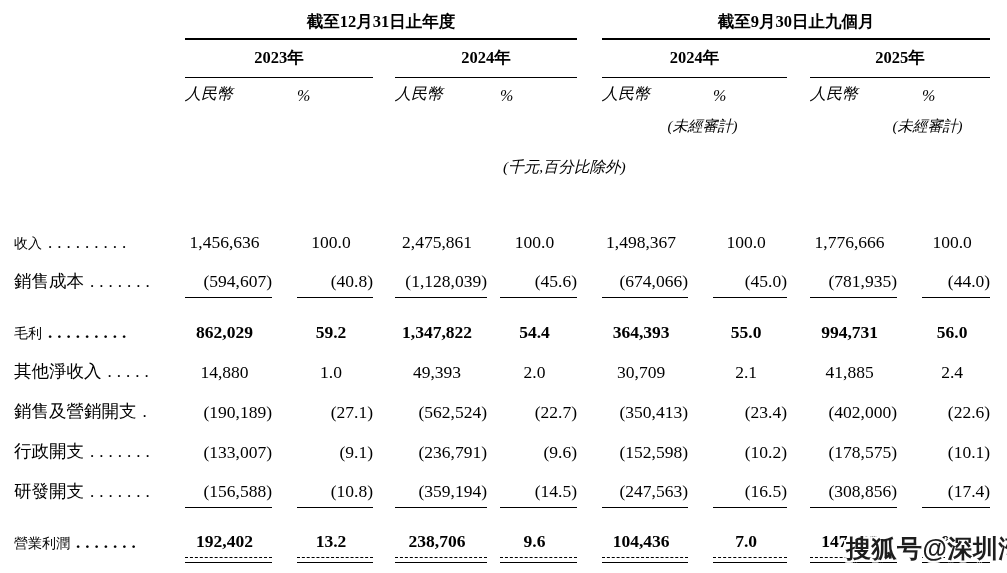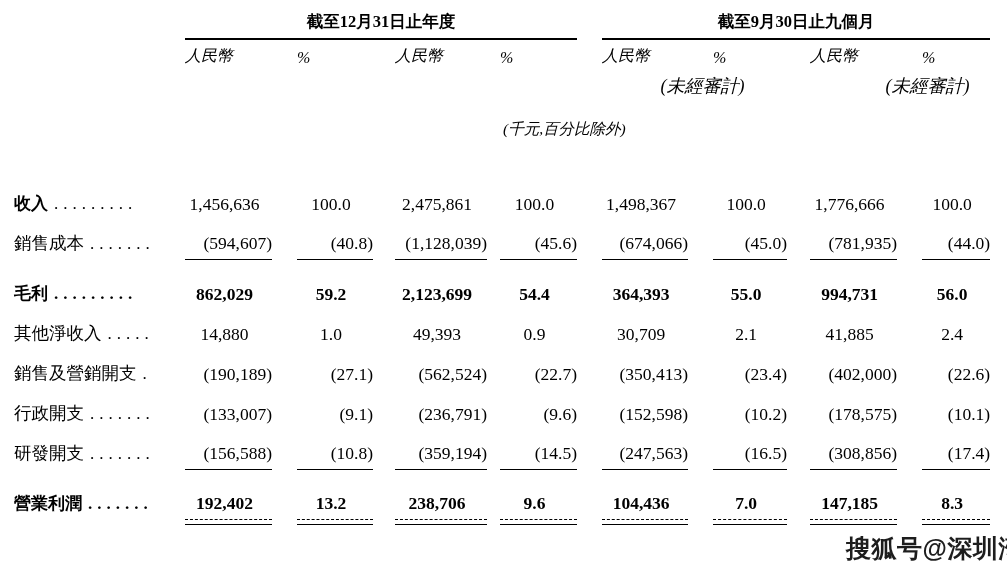"2023年" tr.hB { html: none -> <tr> <td></td> <td><span>2023年</span></td> <td></td> <td><span>2024年</span></td> <td></td> <td><span>2024年</span></td> <td></td> <td><span>2025年</span></td> </tr> }
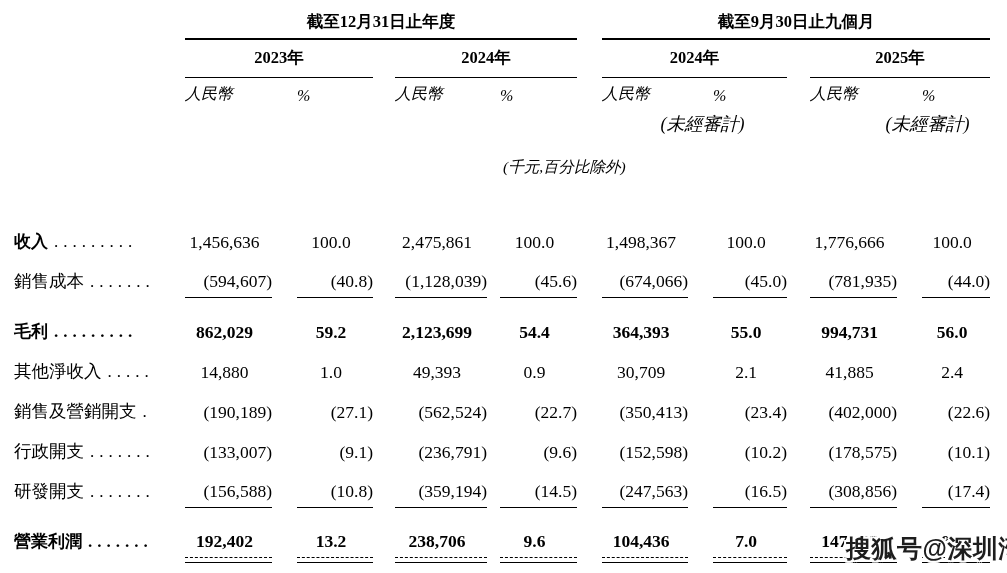"(未經審計)" tr.hD td { font-size: 18px -> 15px }
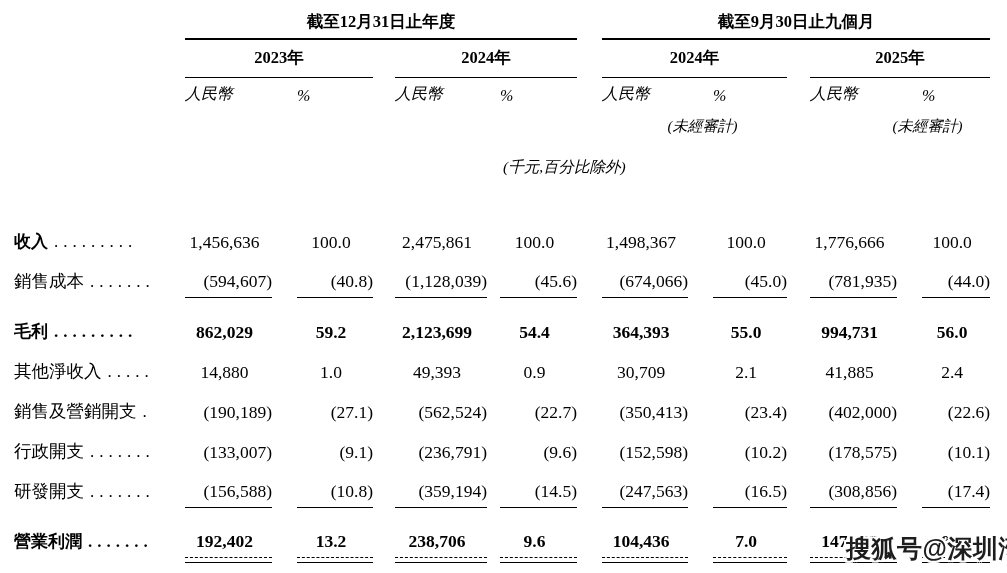"收入" tr.rb .zh, td.lbl.lbl-bold .zh { font-size: 17px -> 14px; font-weight: 700 -> 400 }
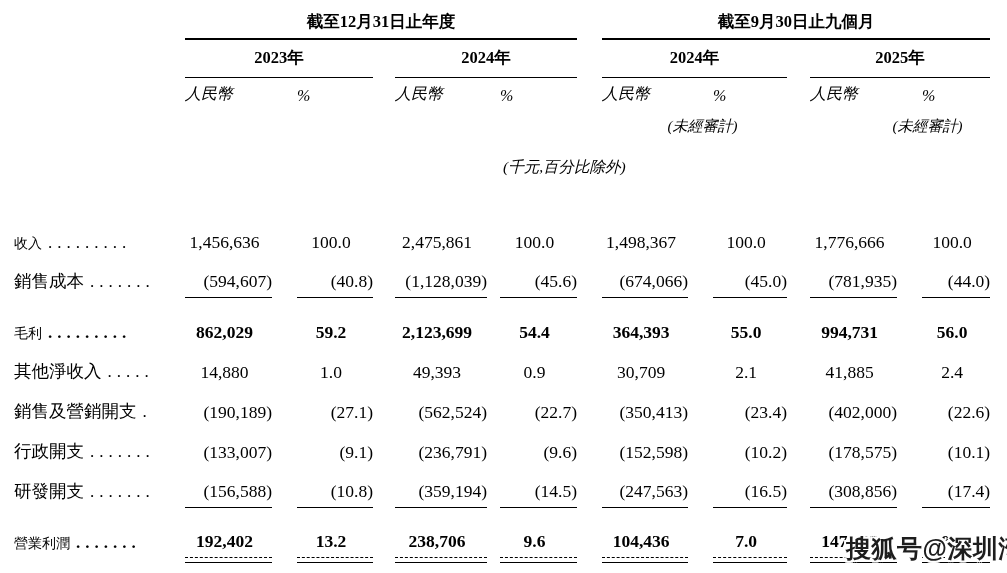"2,123,699" div.cl { text: 2,123,699 -> 1,347,822 }
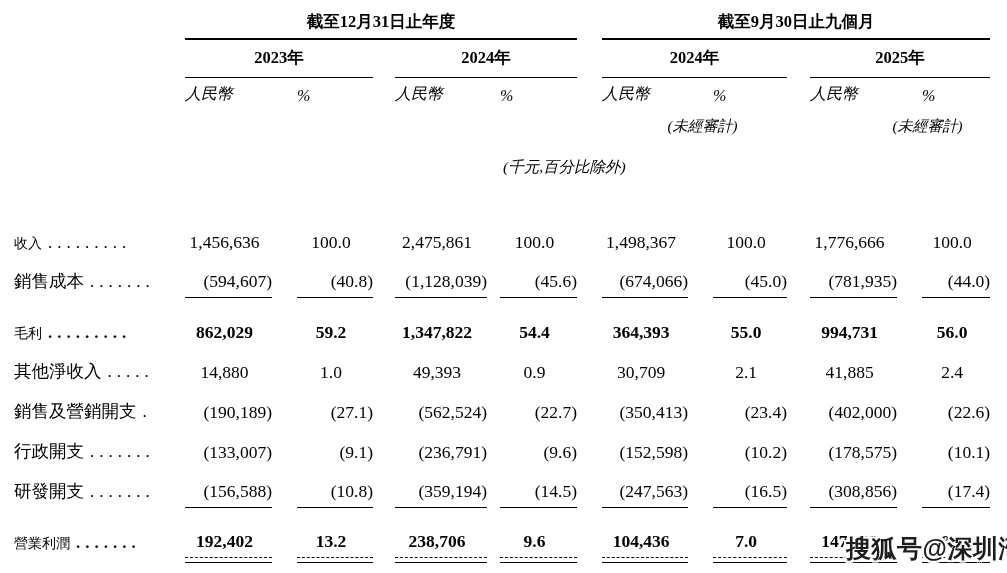"0.9" div.cl { text: 0.9 -> 2.0 }
